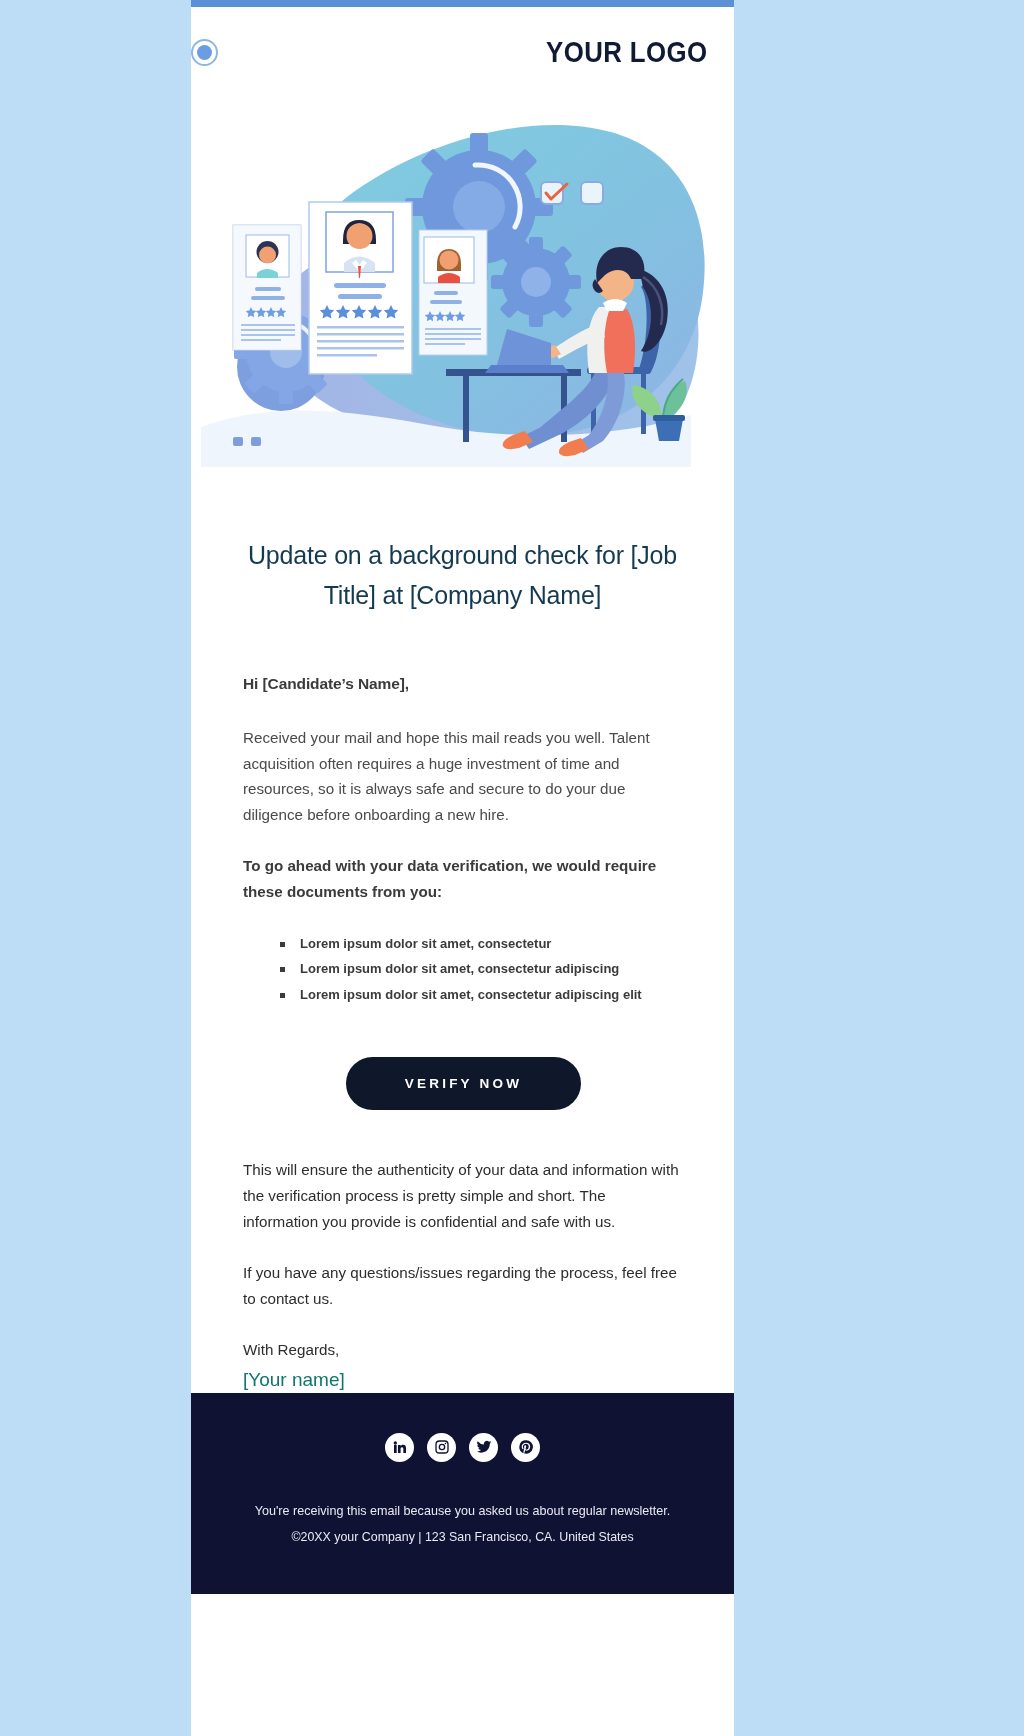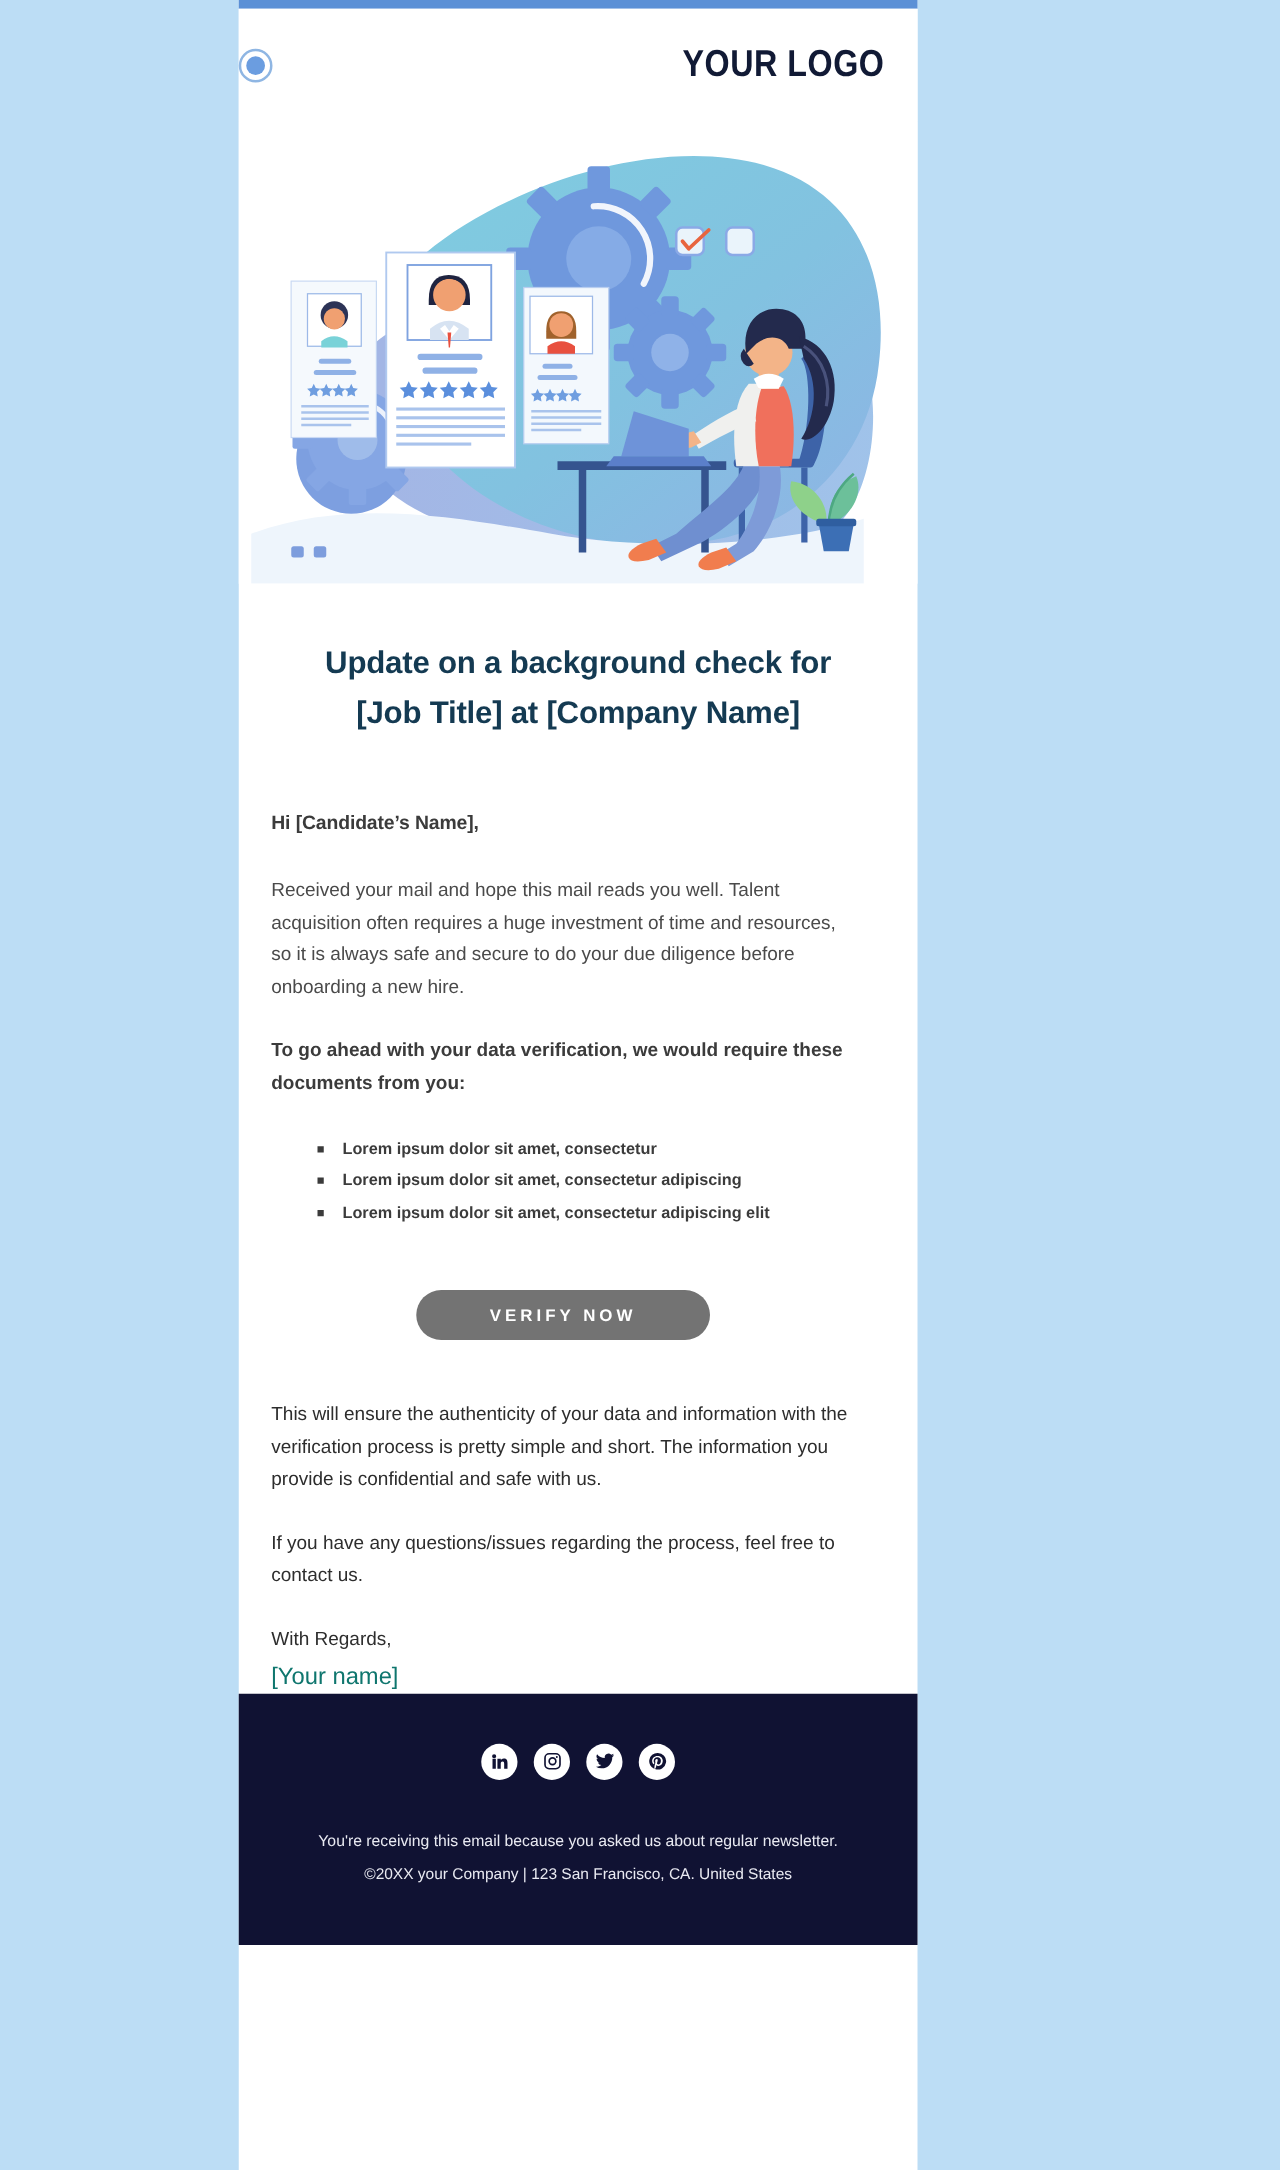"Update on a background check" .headline { font-weight: 700 -> 400; padding: 43px 42px 0 42px -> 68px 42px 0 42px }
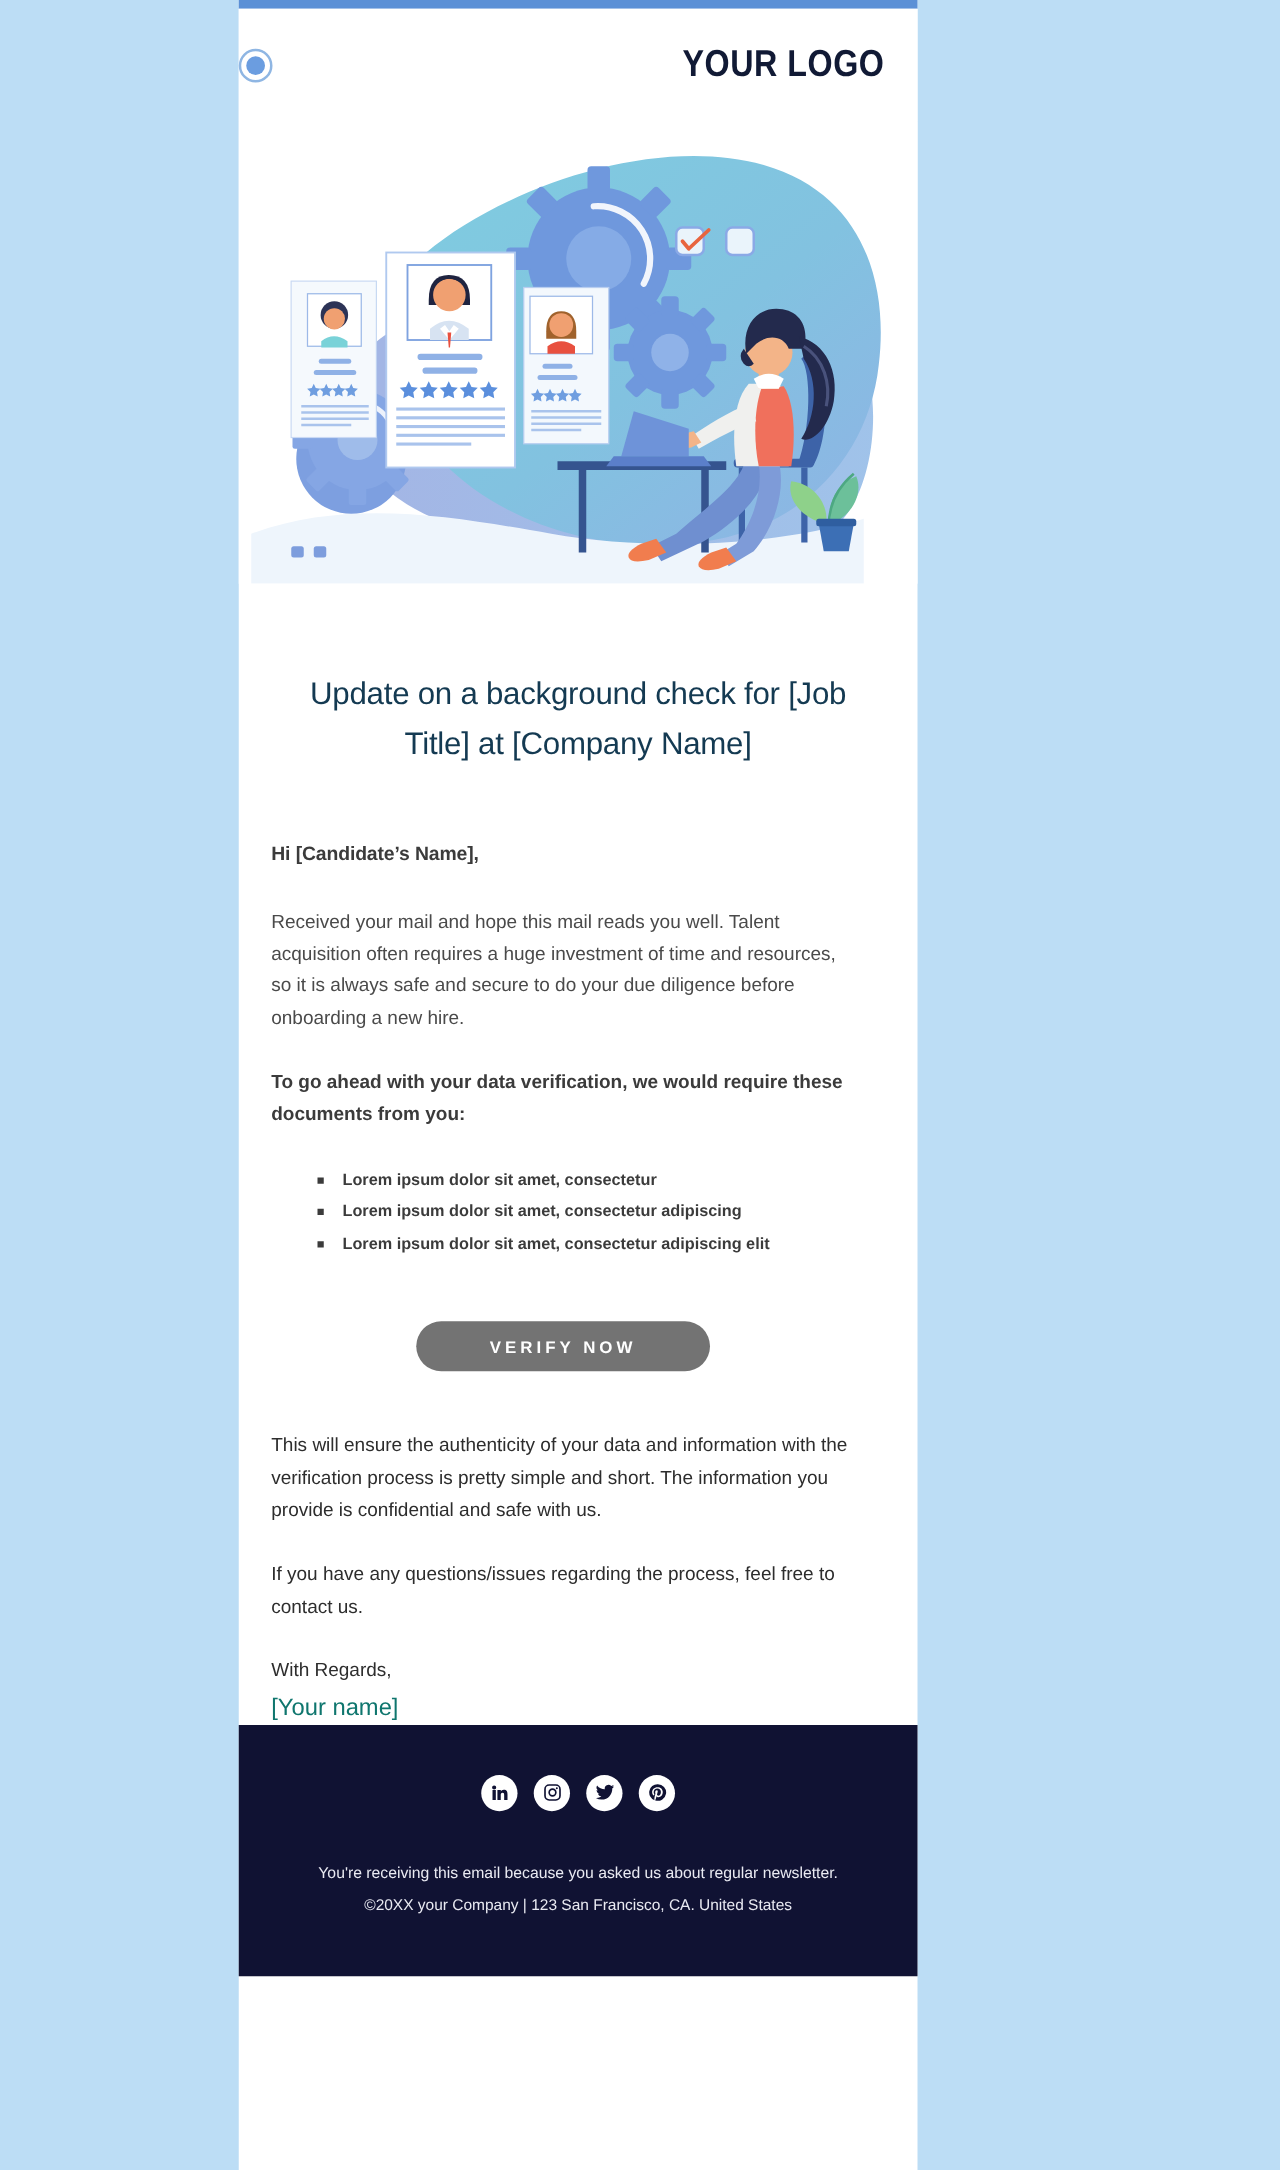"Hi [Candidate’s Name]," .body-area { padding: 60px 50px 0 26px -> 60px 50px 0 52px }
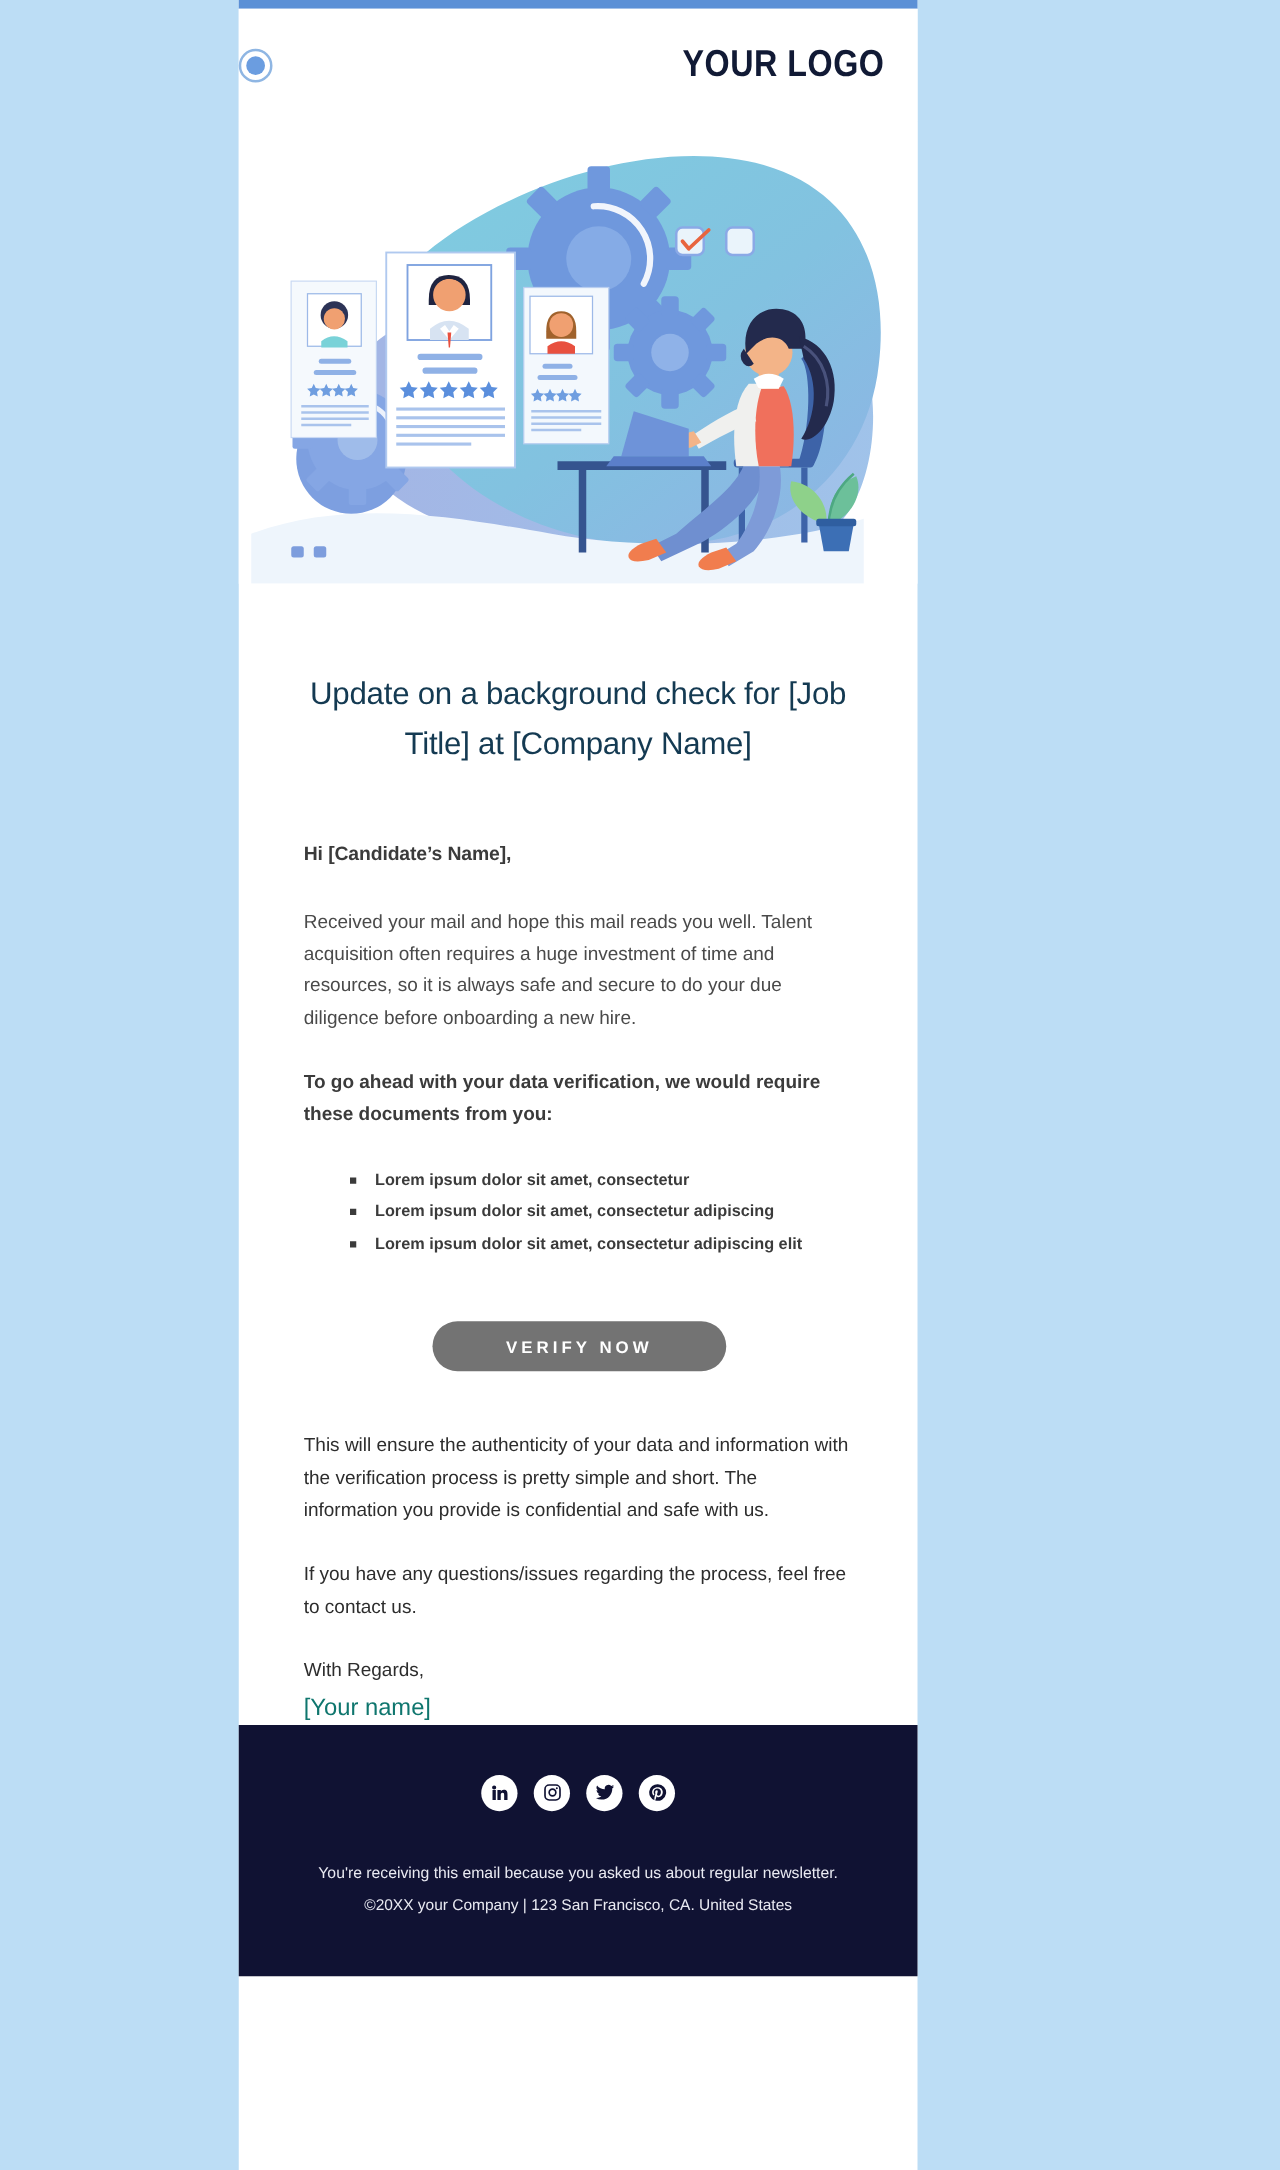"VERIFY NOW" .cta-btn { background: #737373 -> #0f172a; height: 40px -> 53px }
